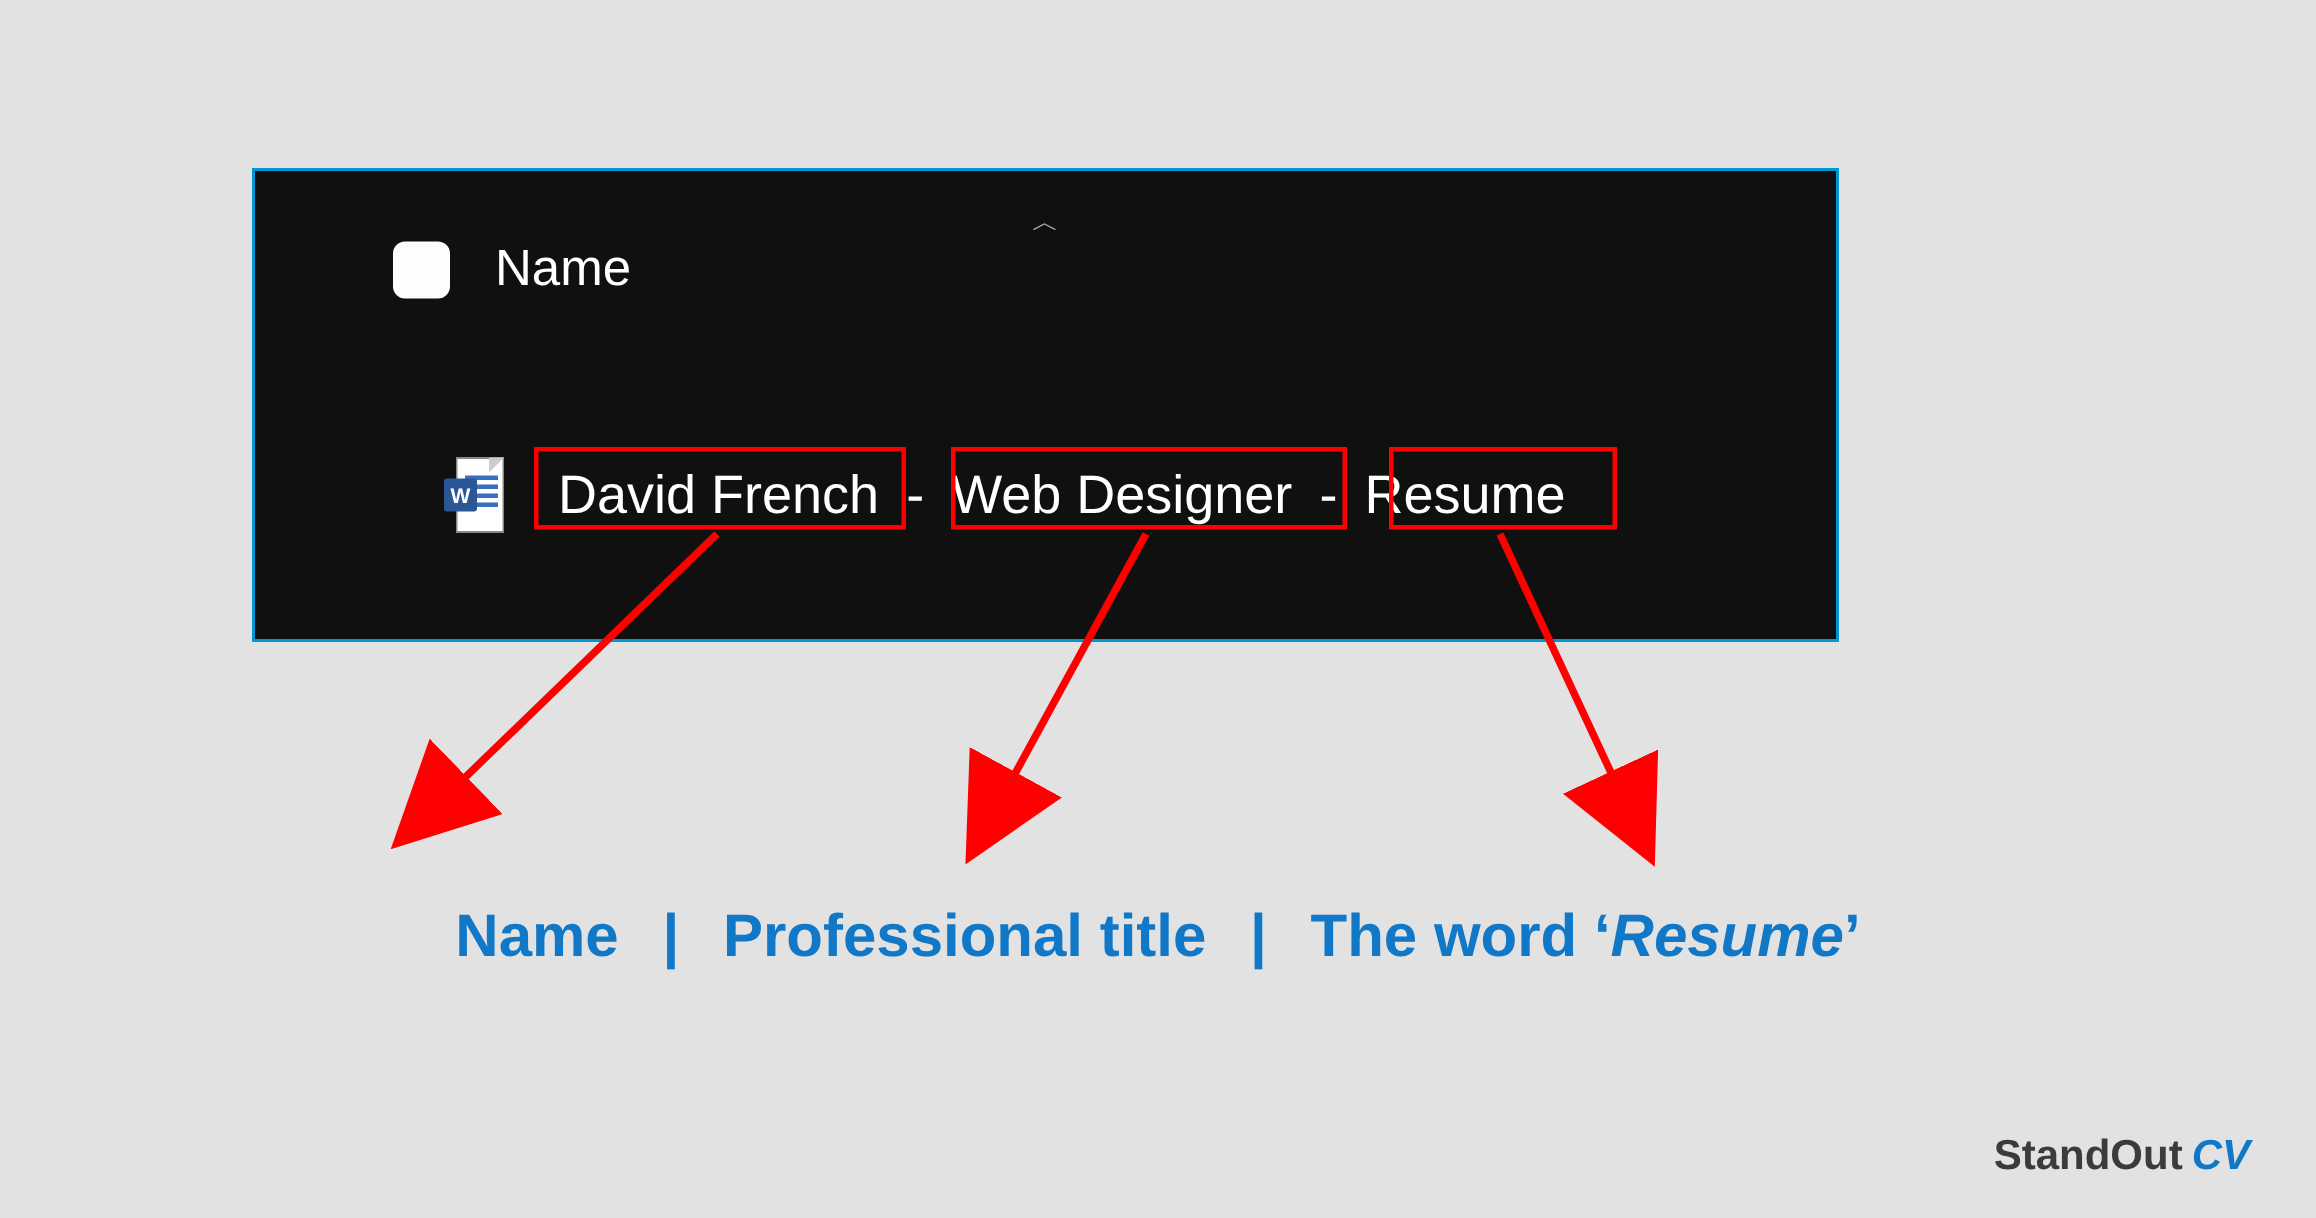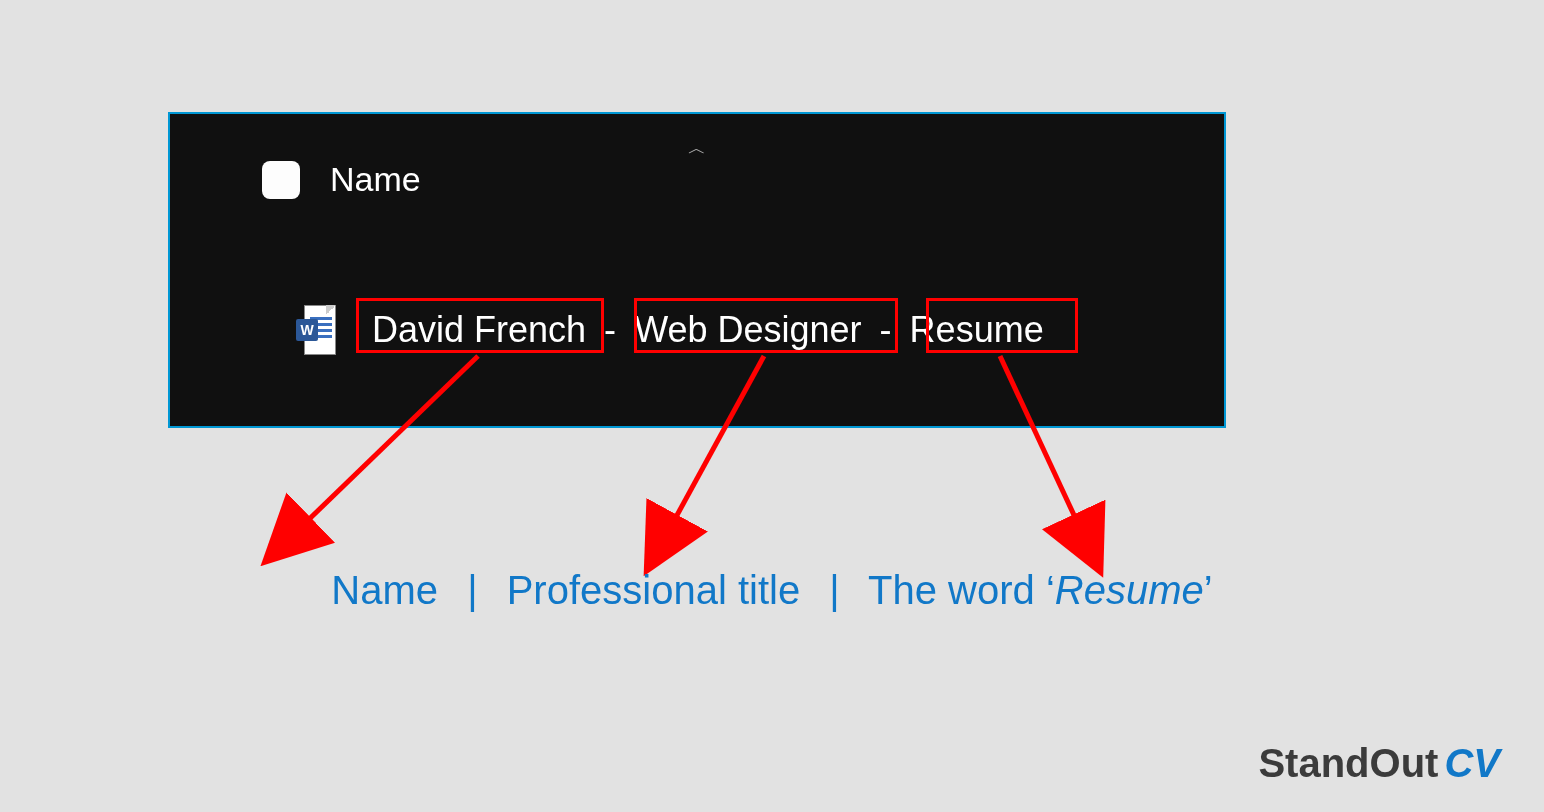"Name | Professional title |" .captions { font-weight: 400 -> 700; top: 568px -> 602px }
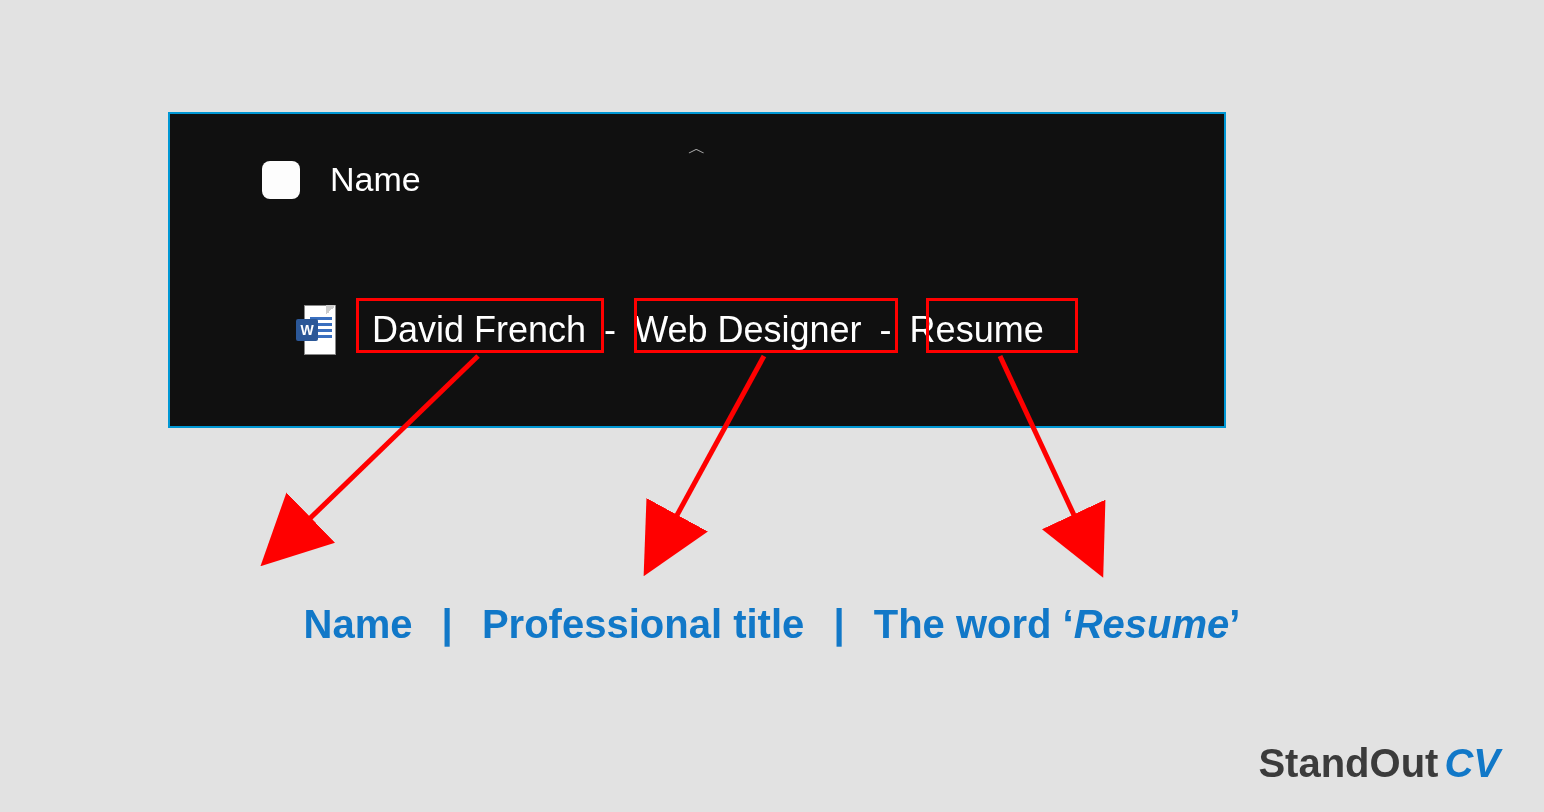"StandOut CV" .logo { font-size: 40px -> 28px }
